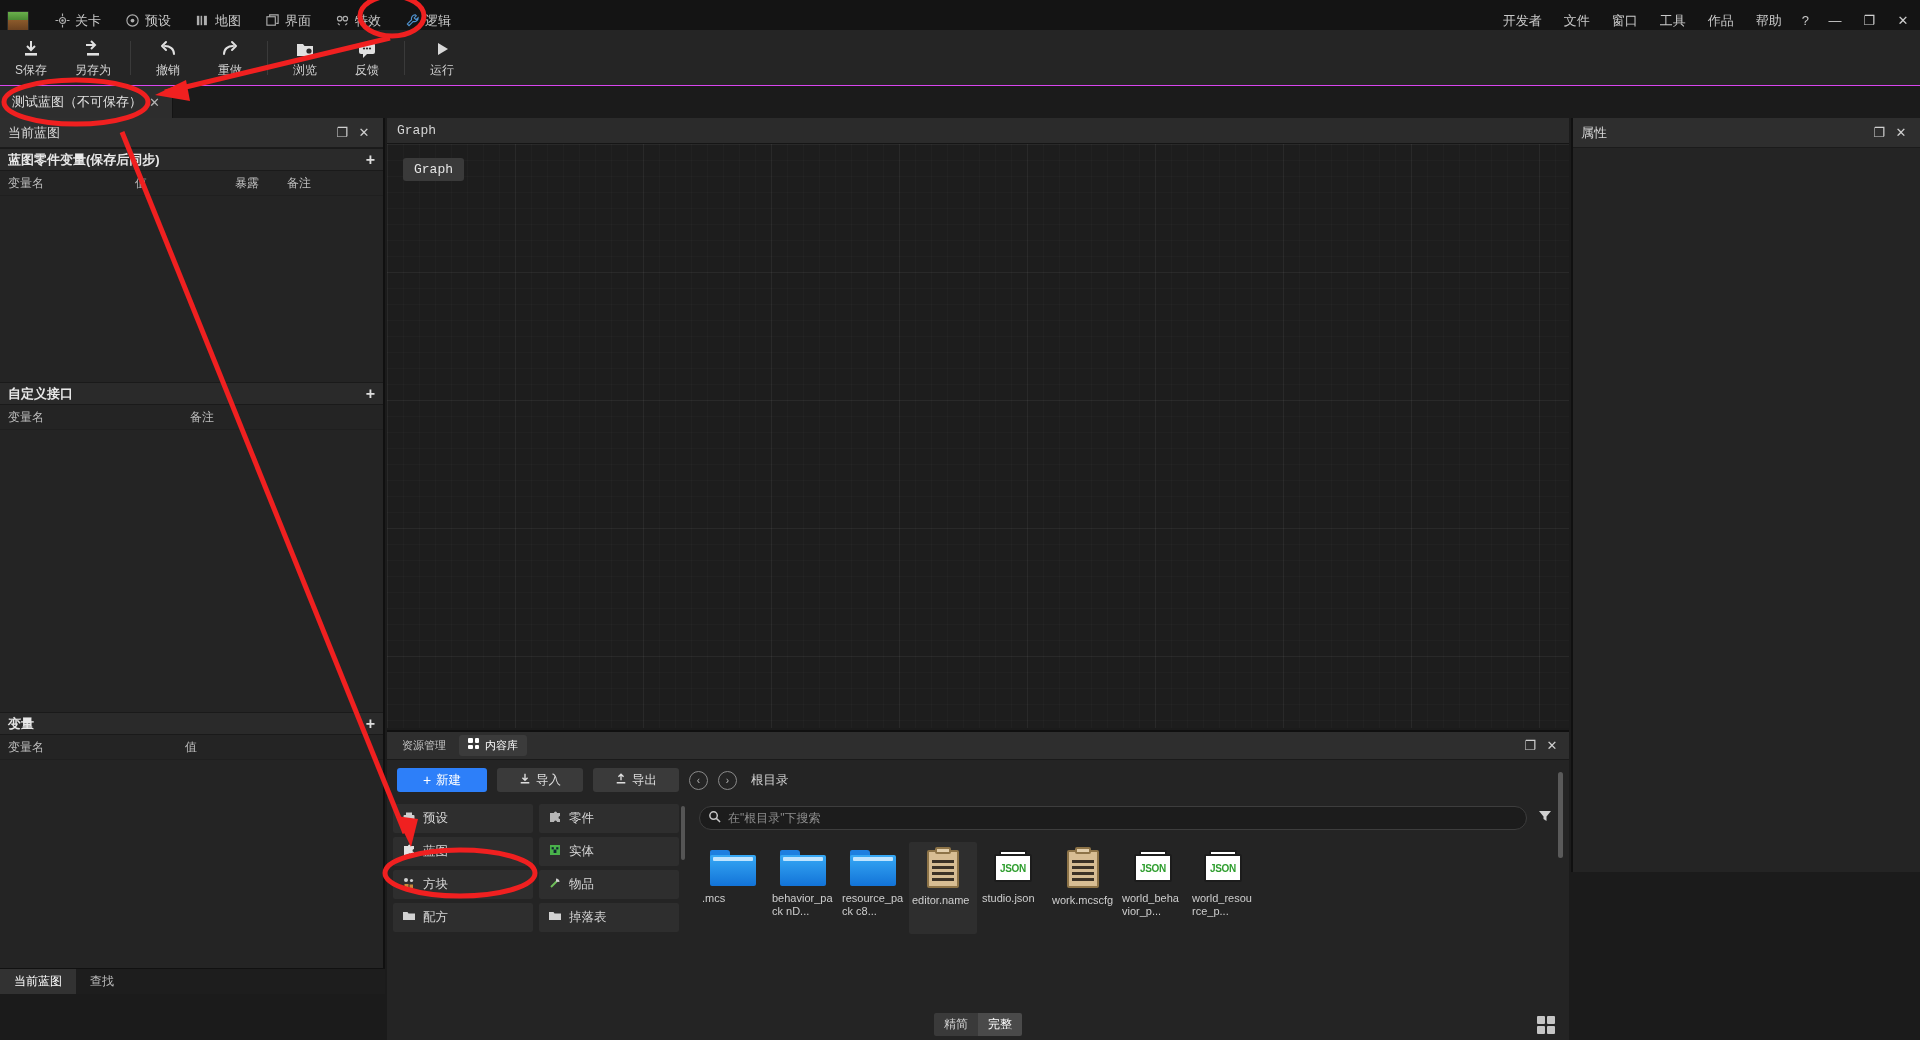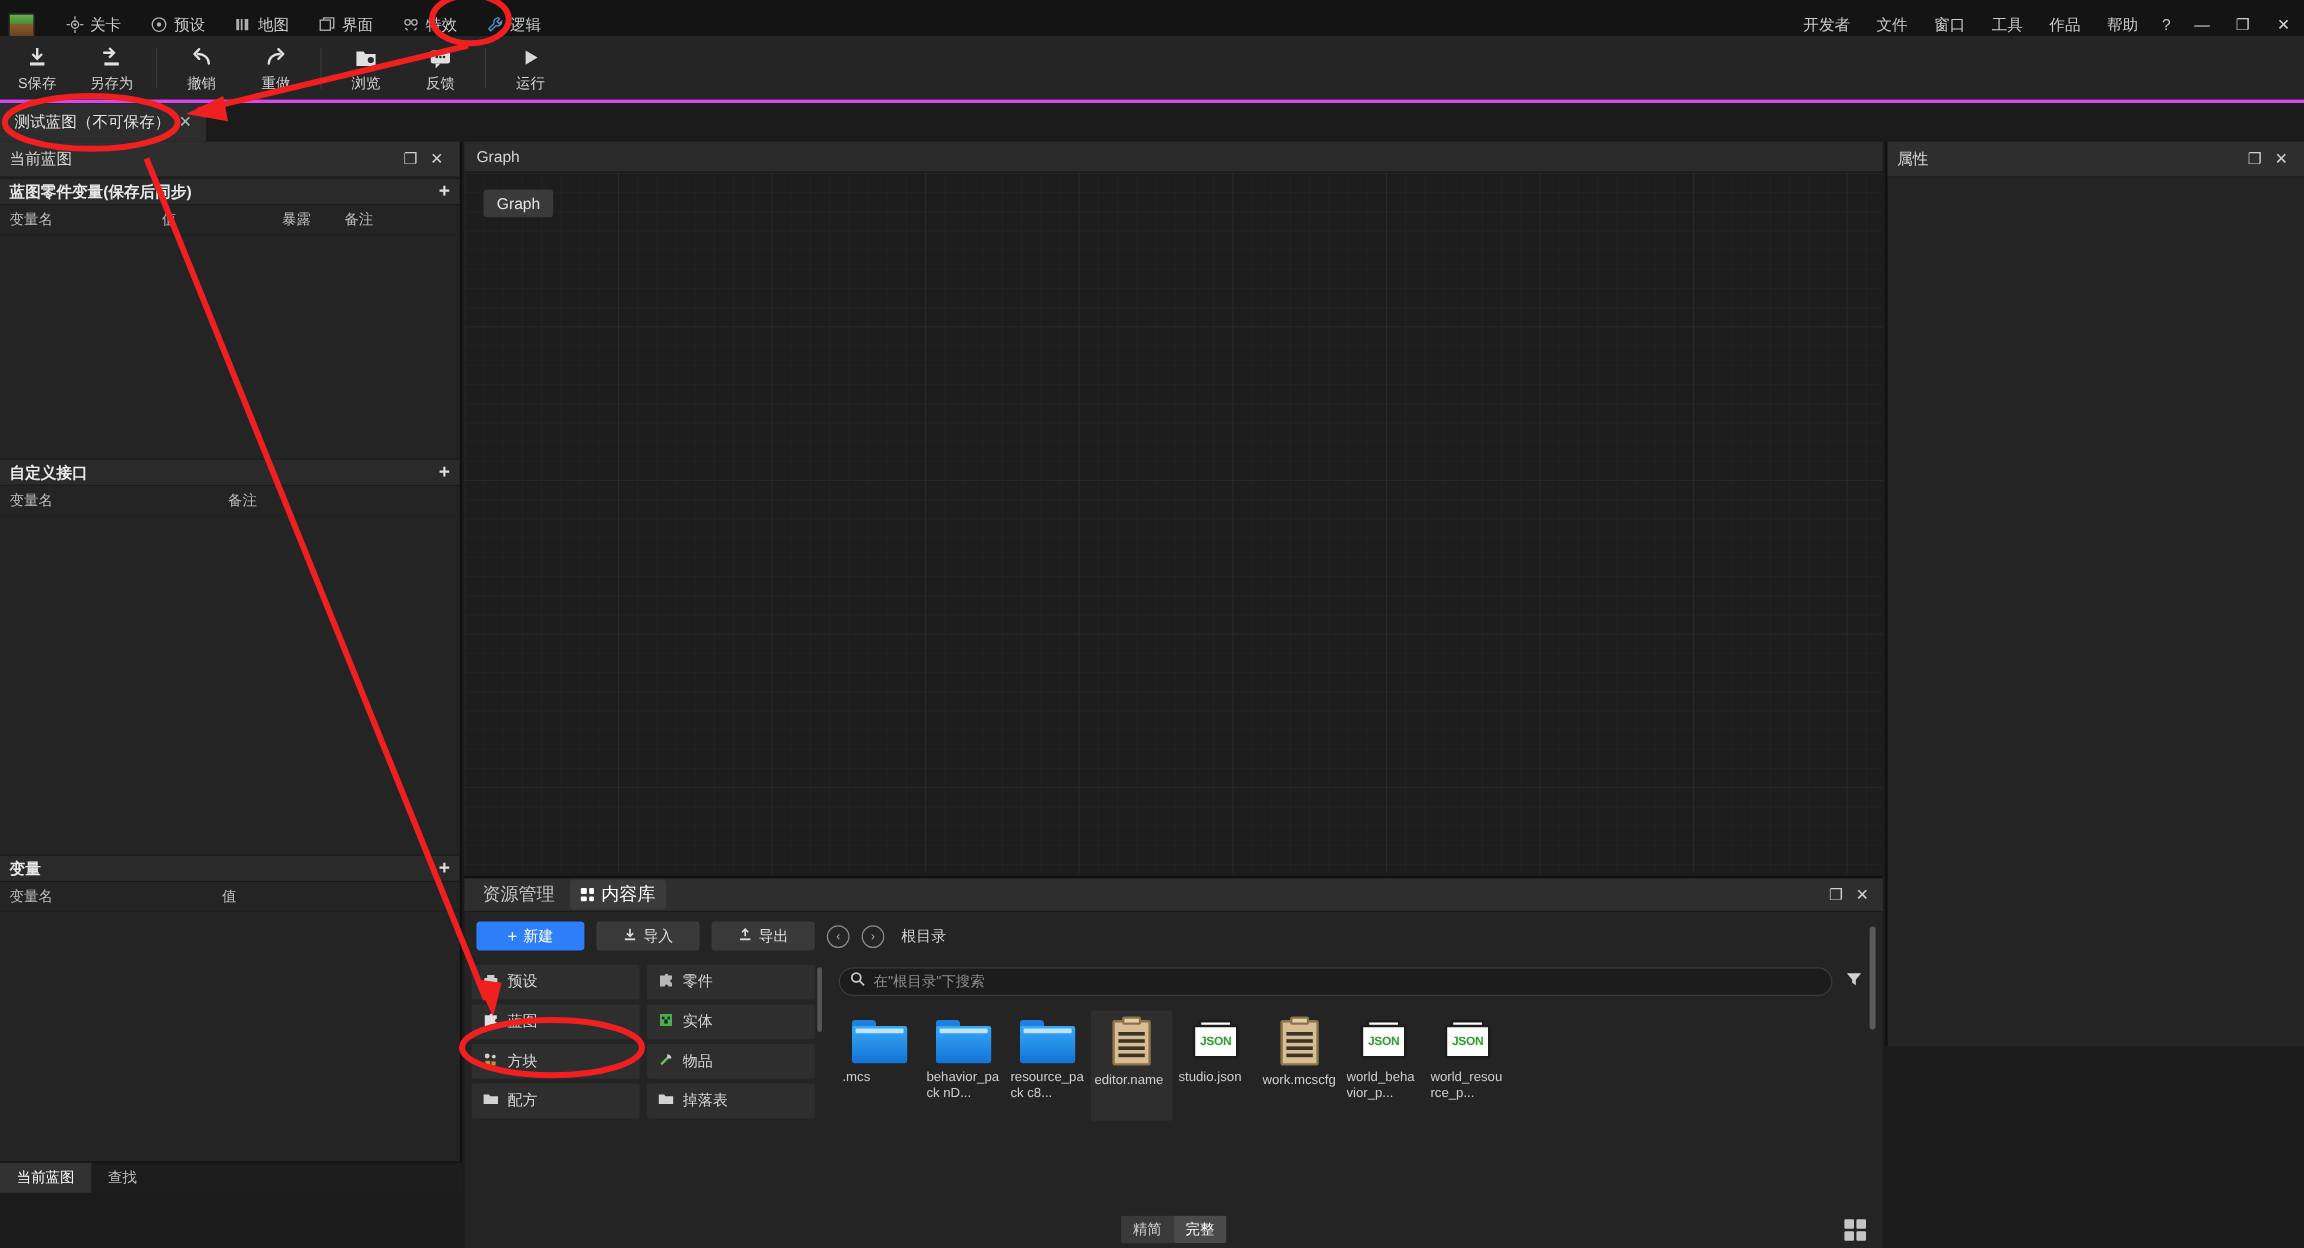"S保存" .toolbar { border-bottom: 3px solid #d946ef -> 1px solid #d946ef }
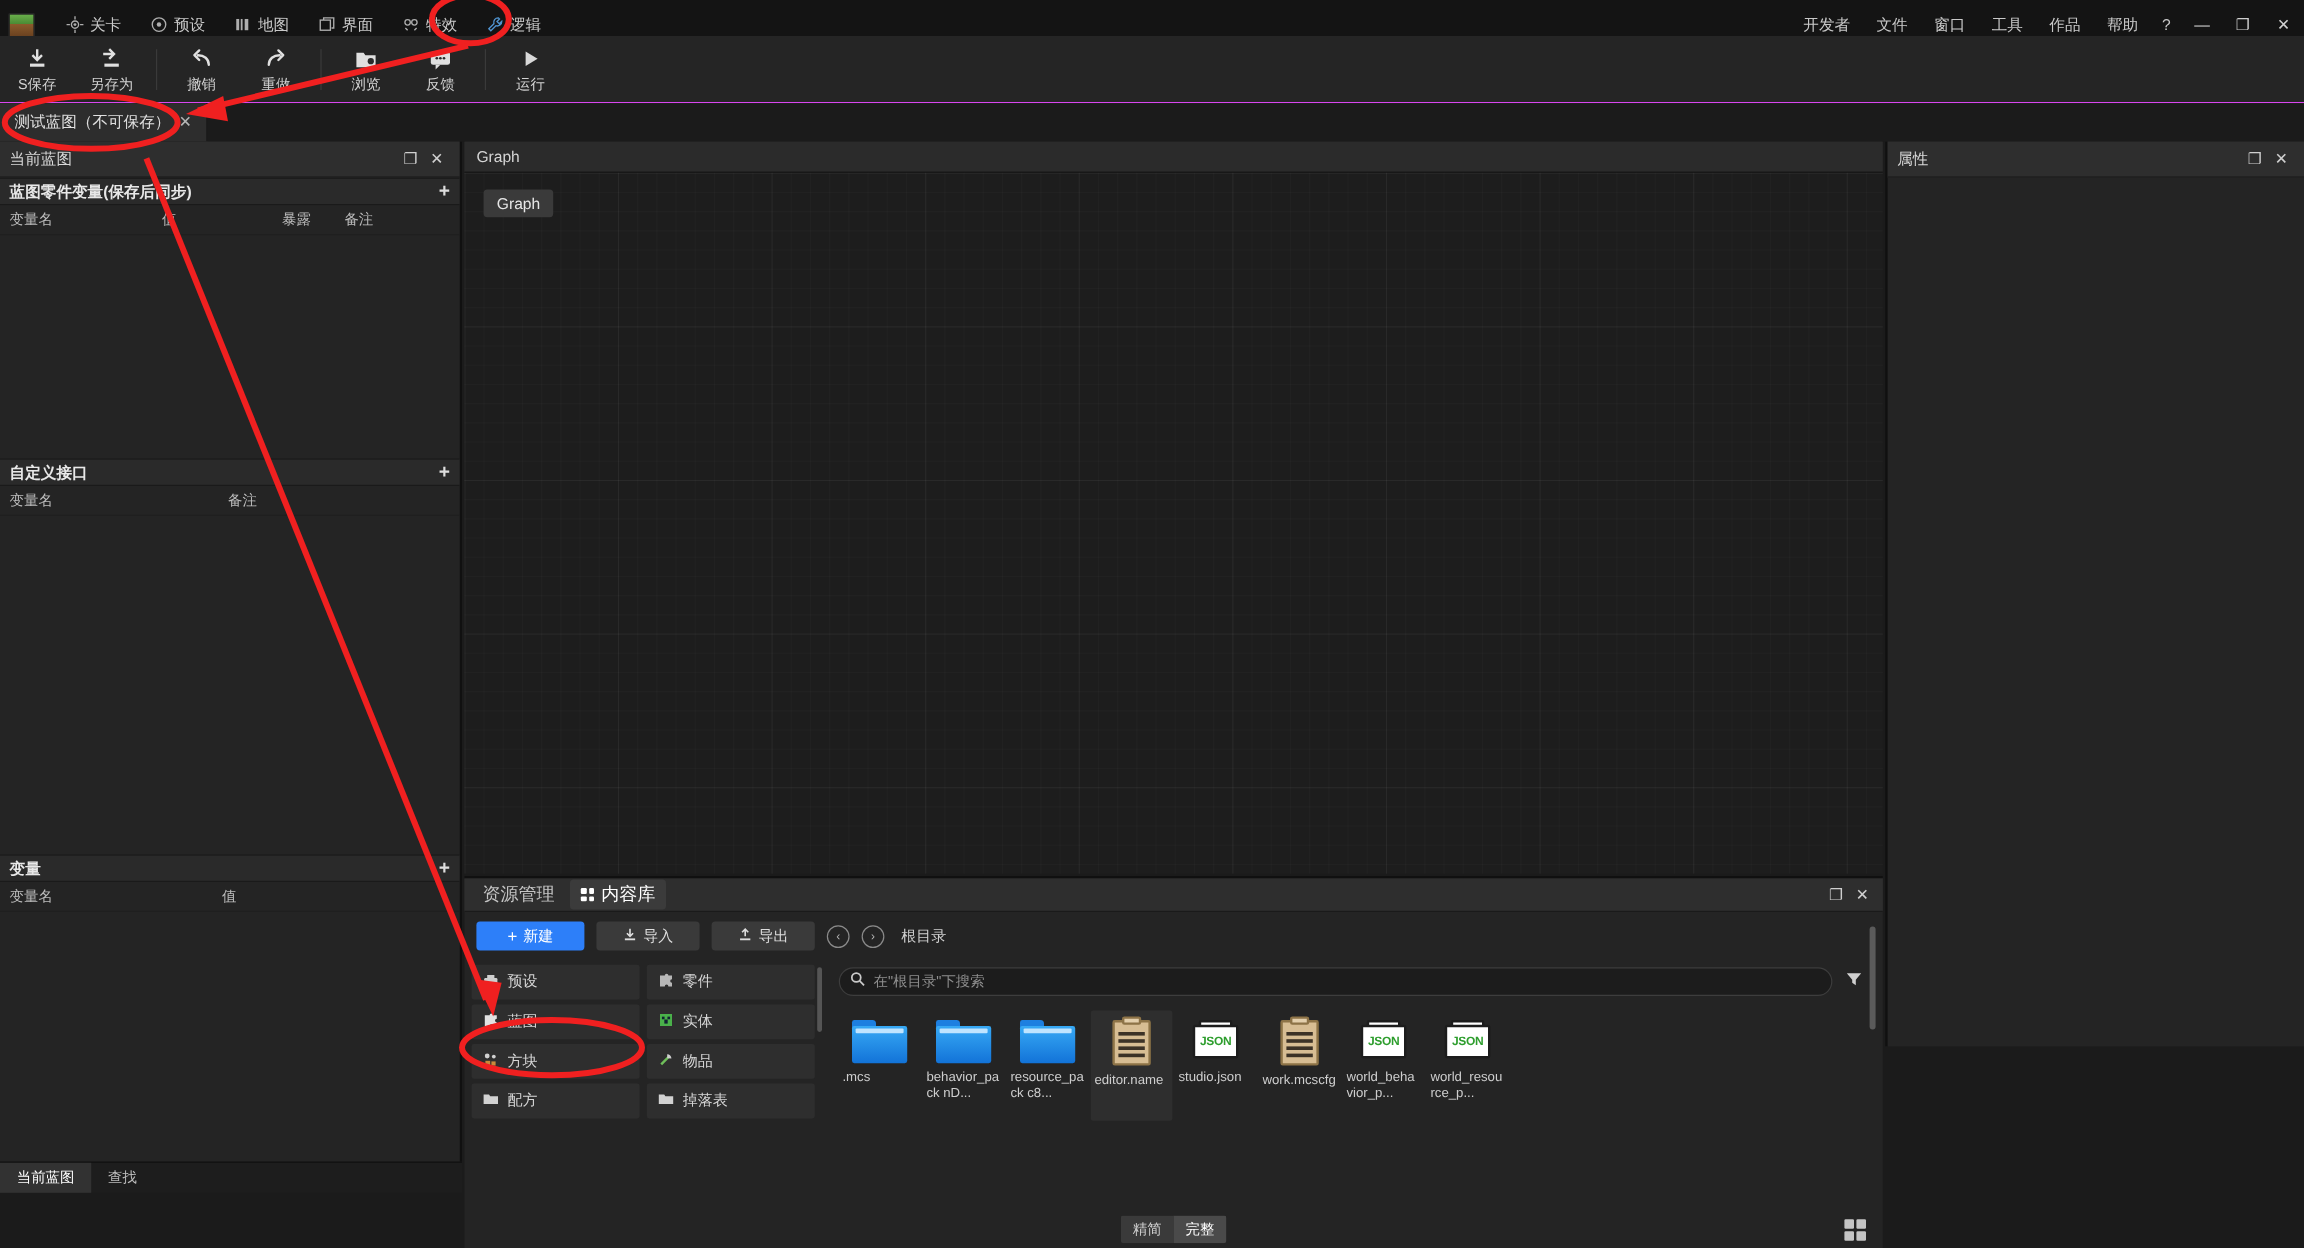"Graph" .graph-panel { font-family: none -> Liberation Mono, monospace }
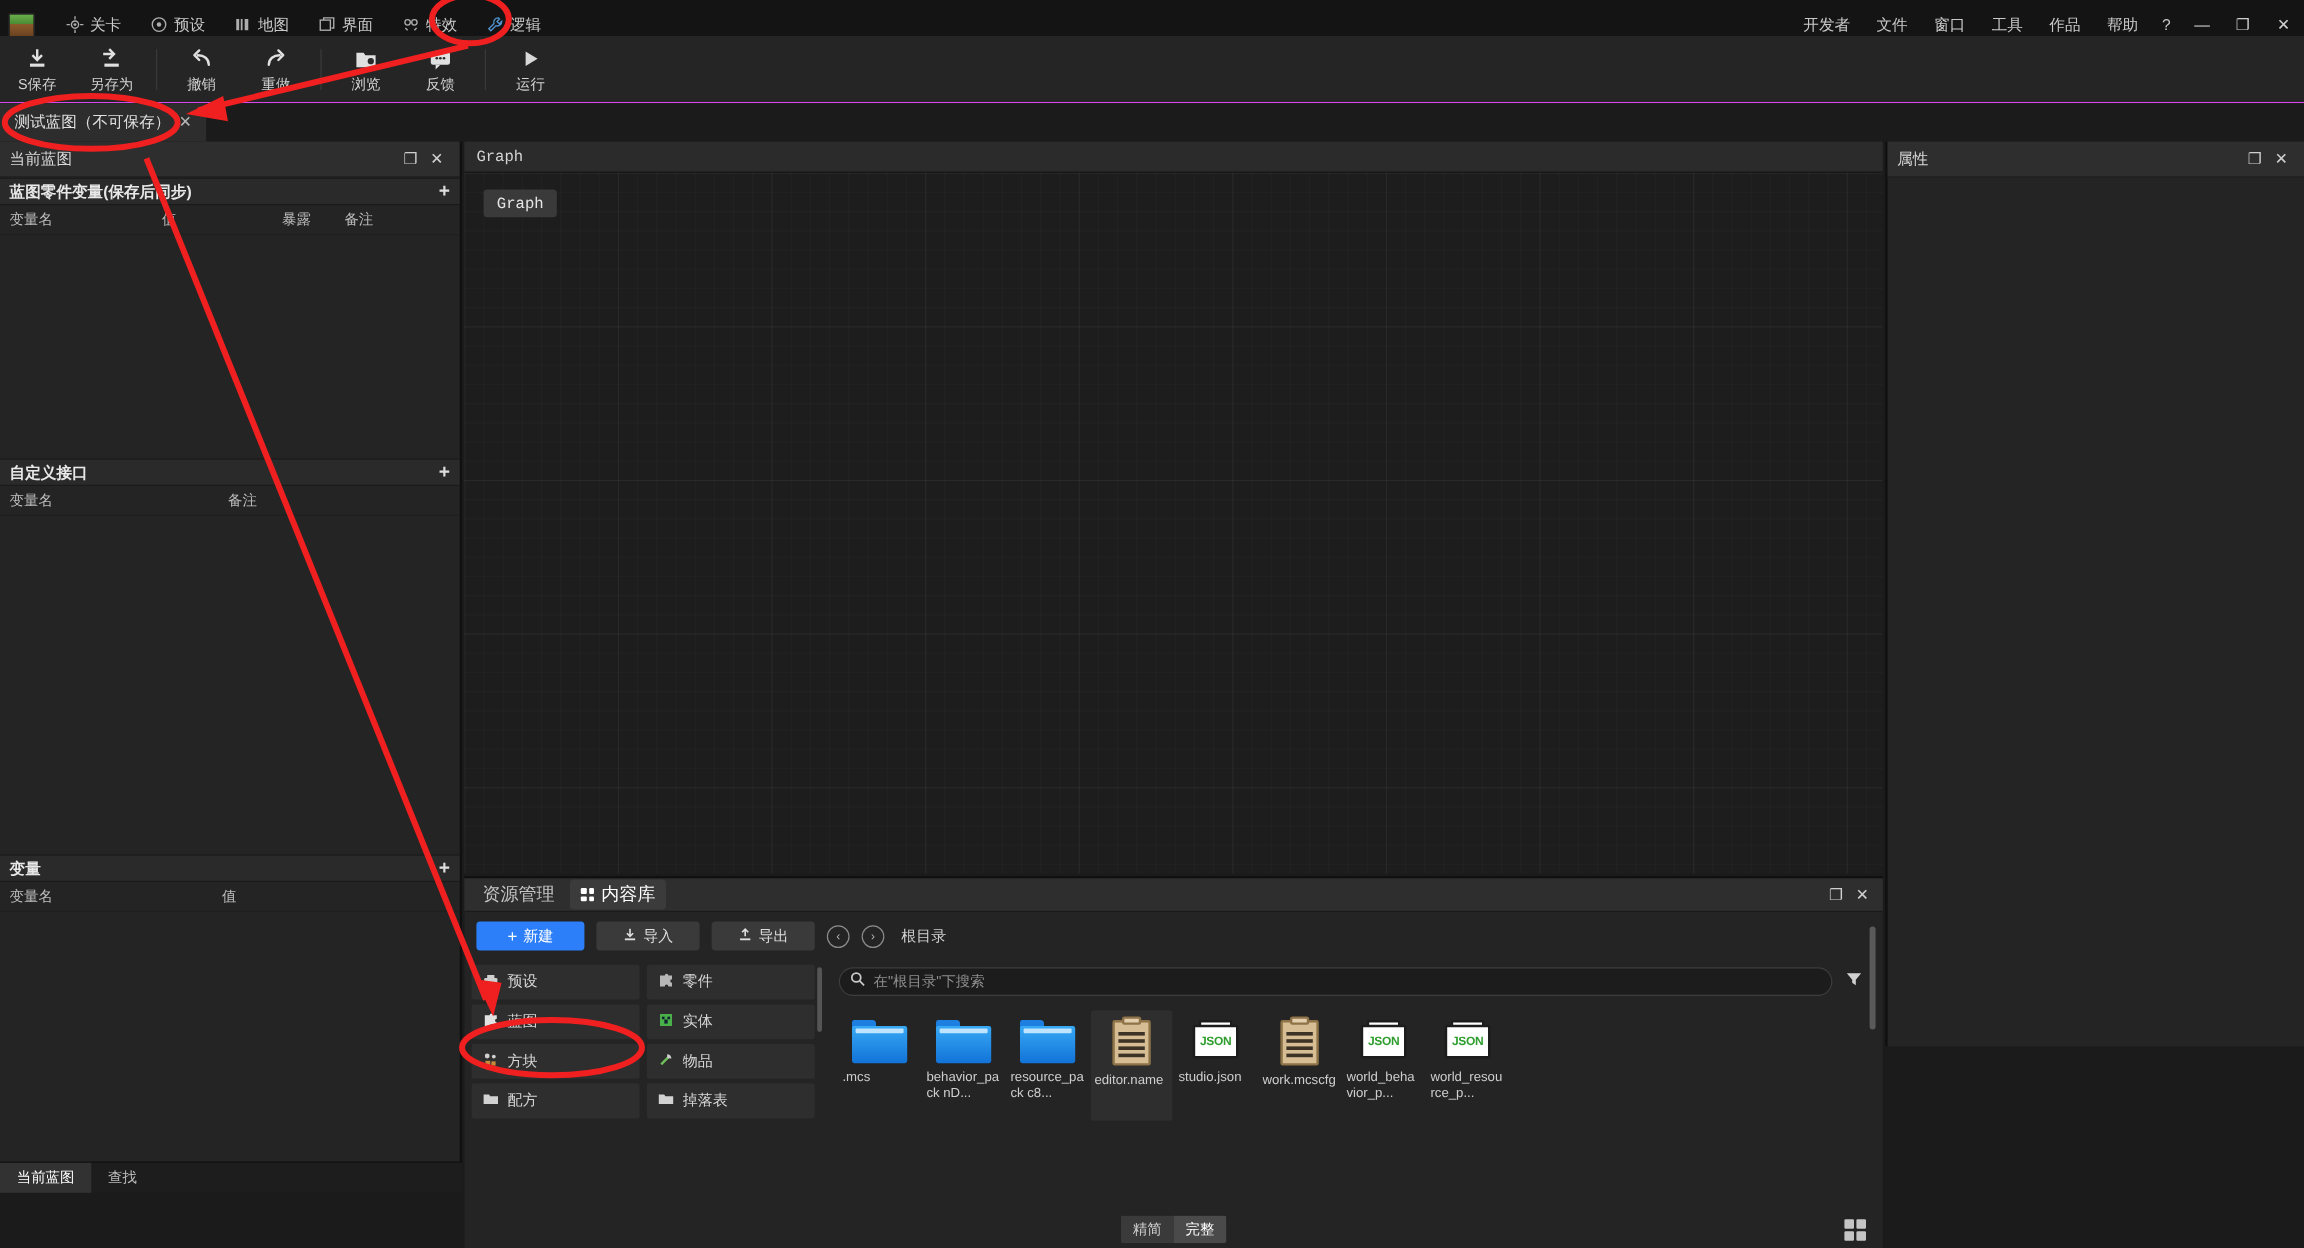"资源管理" .lib-tab { align-items: center -> flex-start; font-size: 15px -> 11px }
